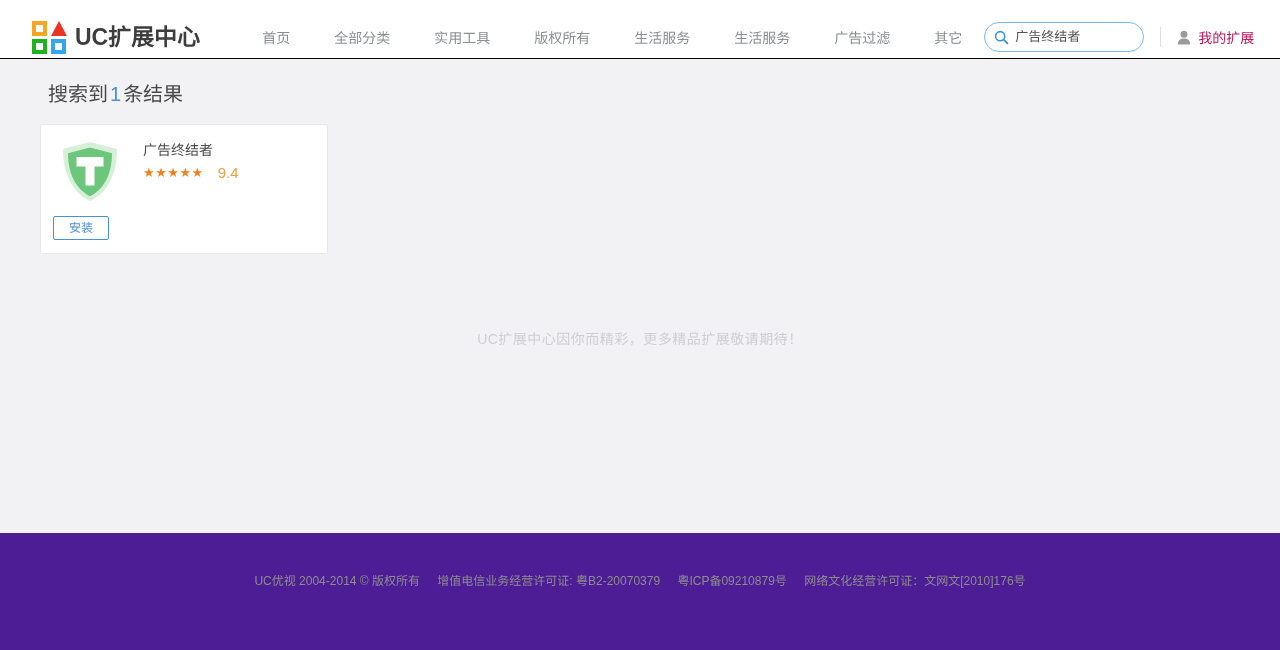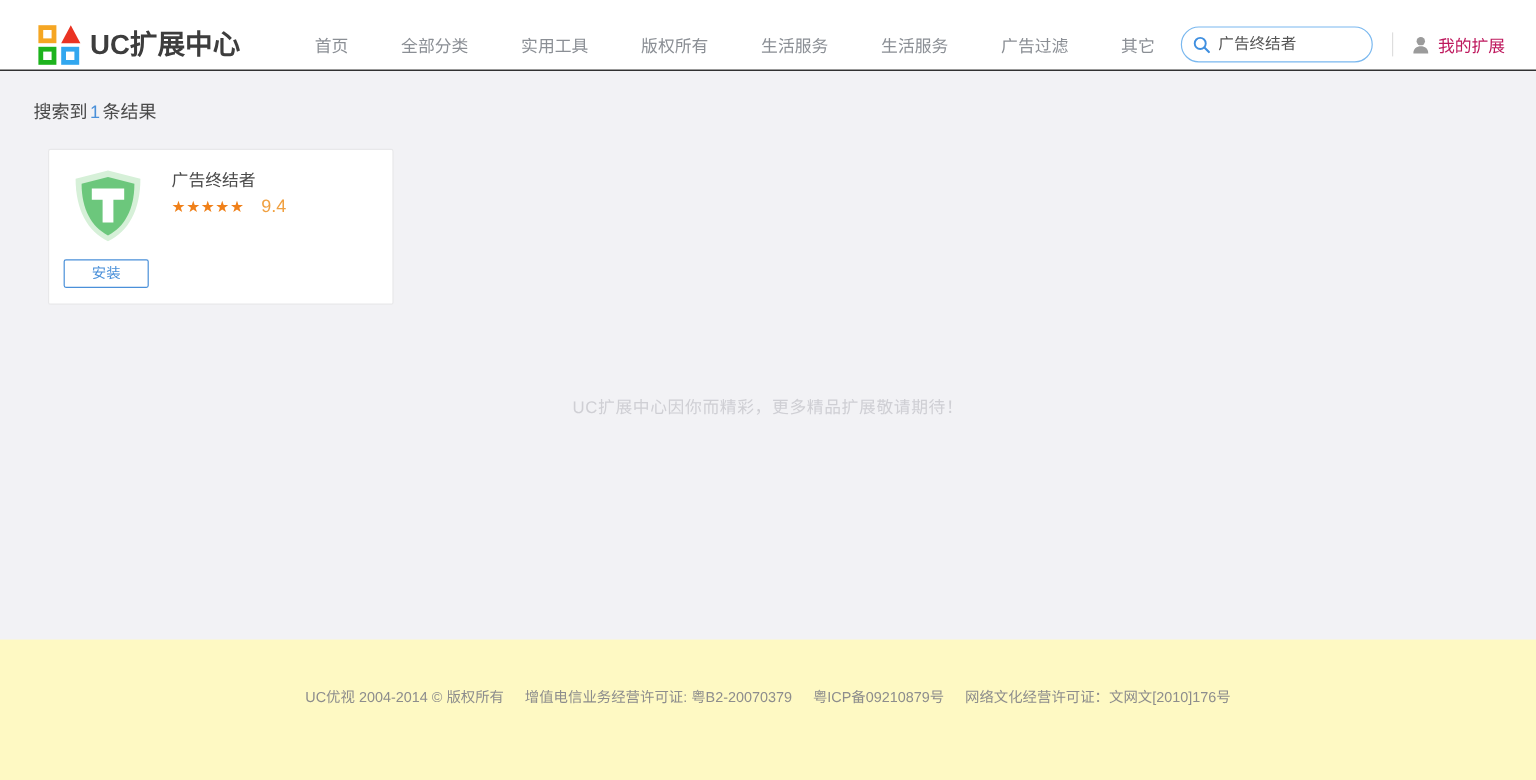"搜索到1条结果" .results-head { font-size: 15px -> 20px; padding: 24px 0 0 28px -> 24px 0 0 48px }
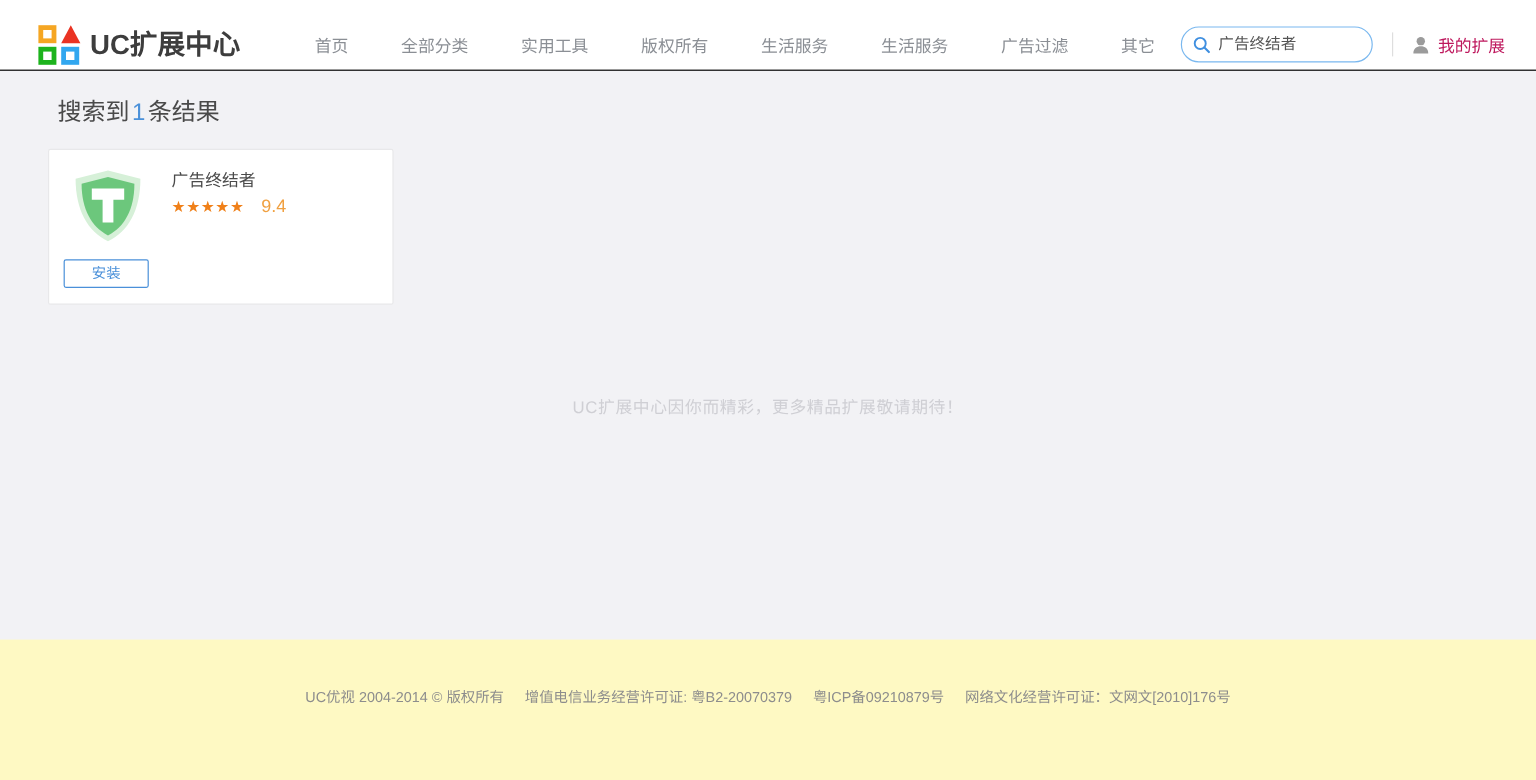"安装" .install-btn { width: 71px -> 56px }
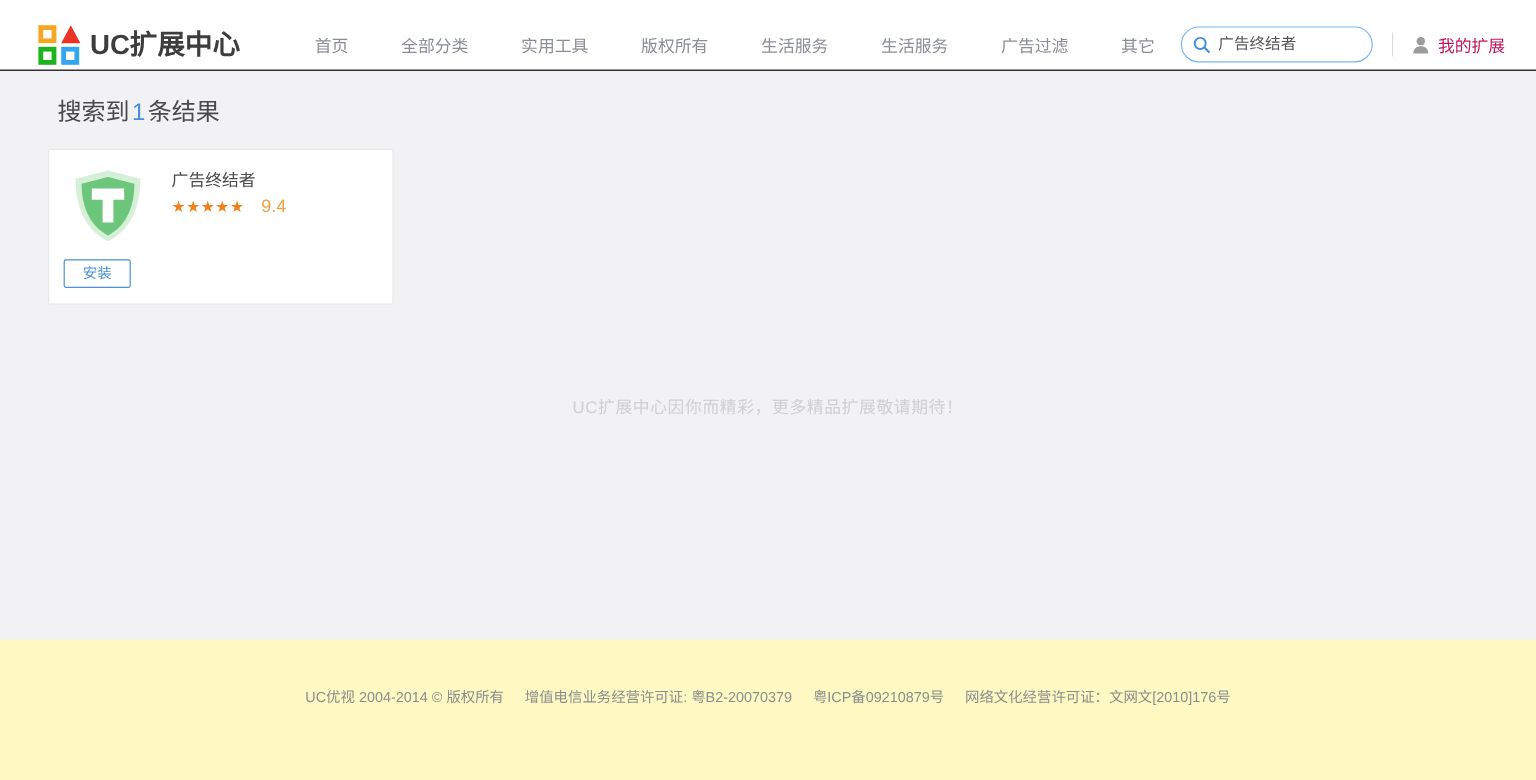"UC优视 2004-2014 © 版权所有 增值电信业务经营许可证:" .footer { background: #fef9c3 -> #4c1d95 }
